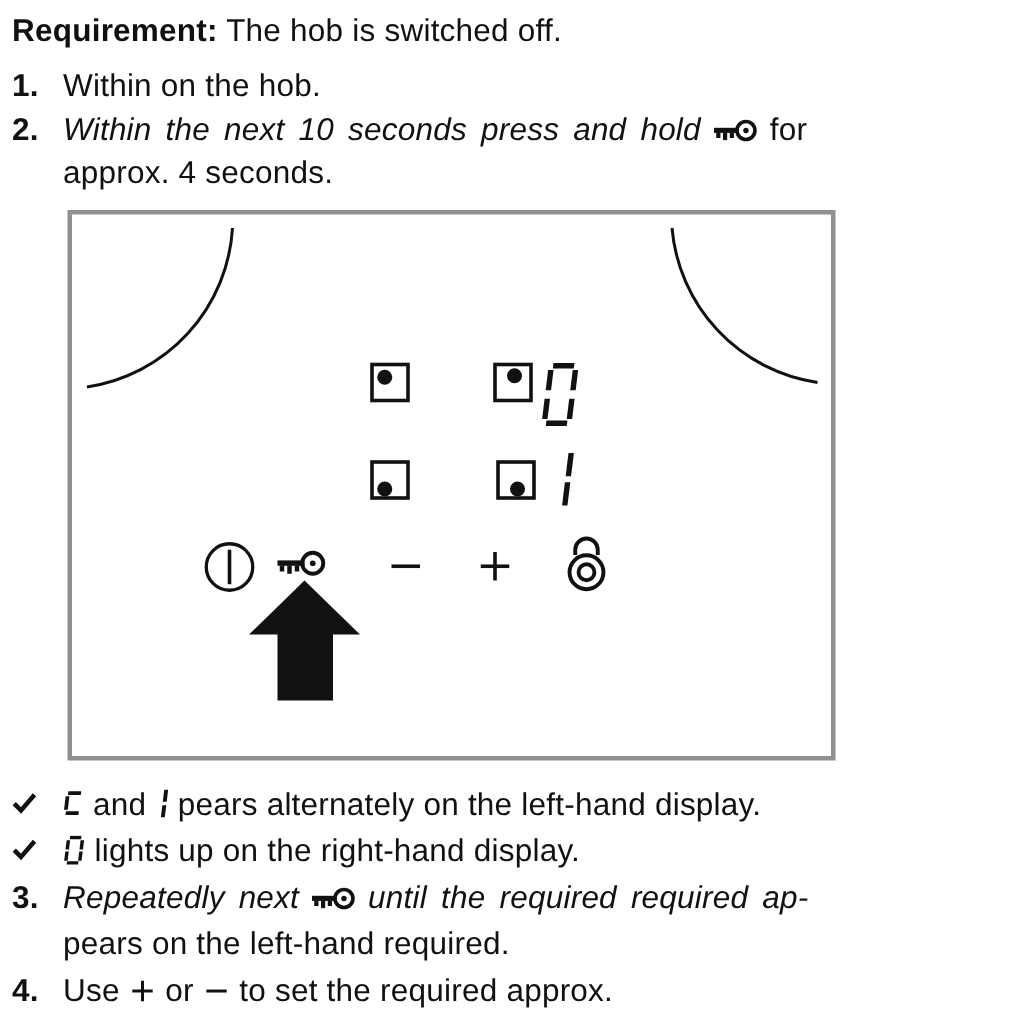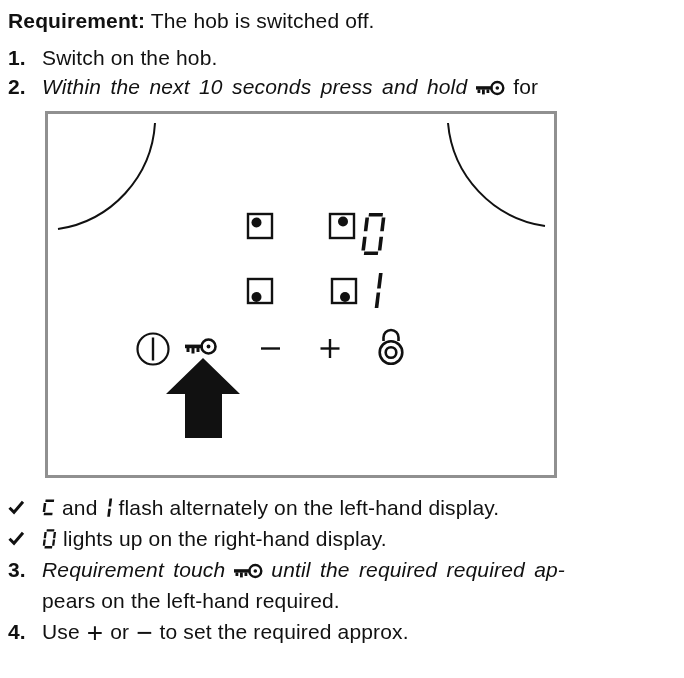"Switch on the hob." span { text: Switch -> Within }
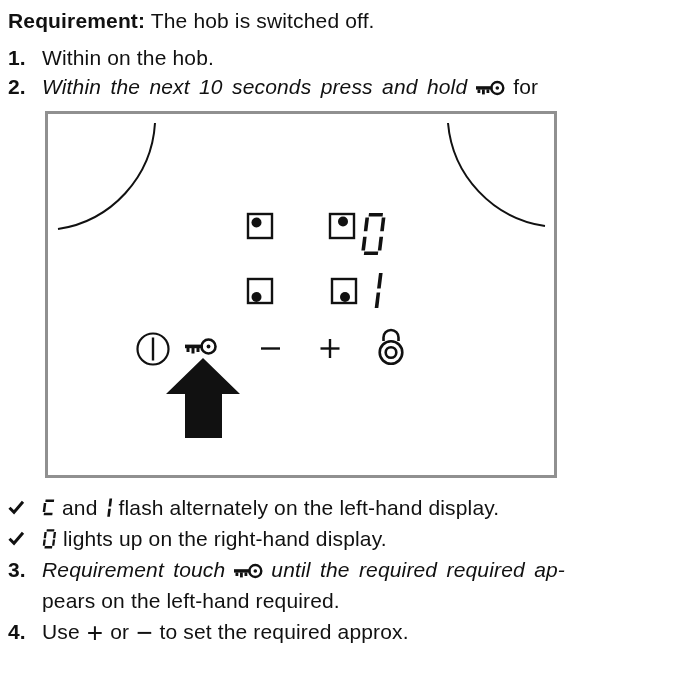"approx. 4 seconds." span { html: none -> <span>approx. 4 seconds.</span> }
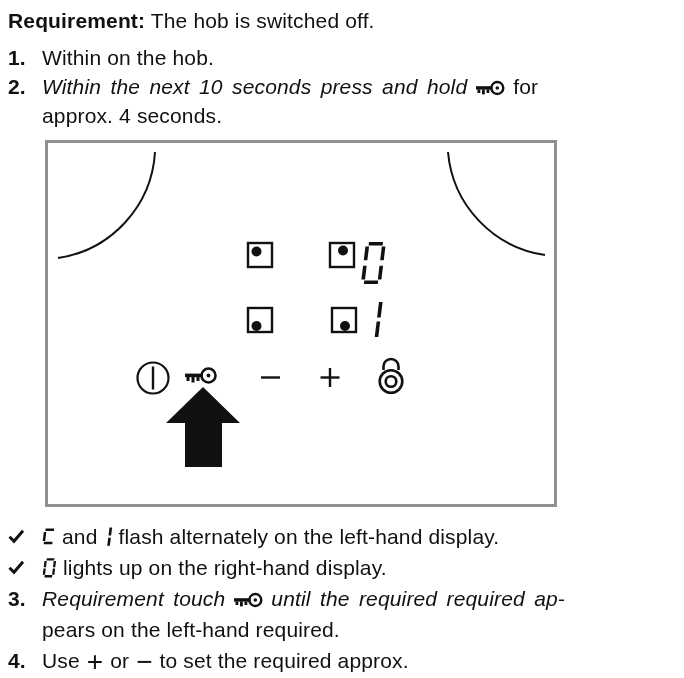"flash alternately on the left-hand" span { text: flash -> pears }
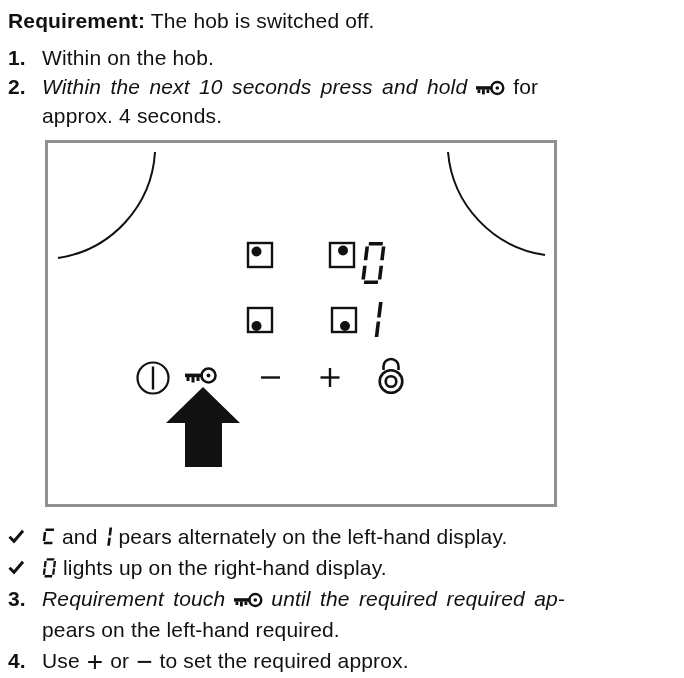"Requirement touch" span.justify { text: Requirement touch -> Repeatedly next }
